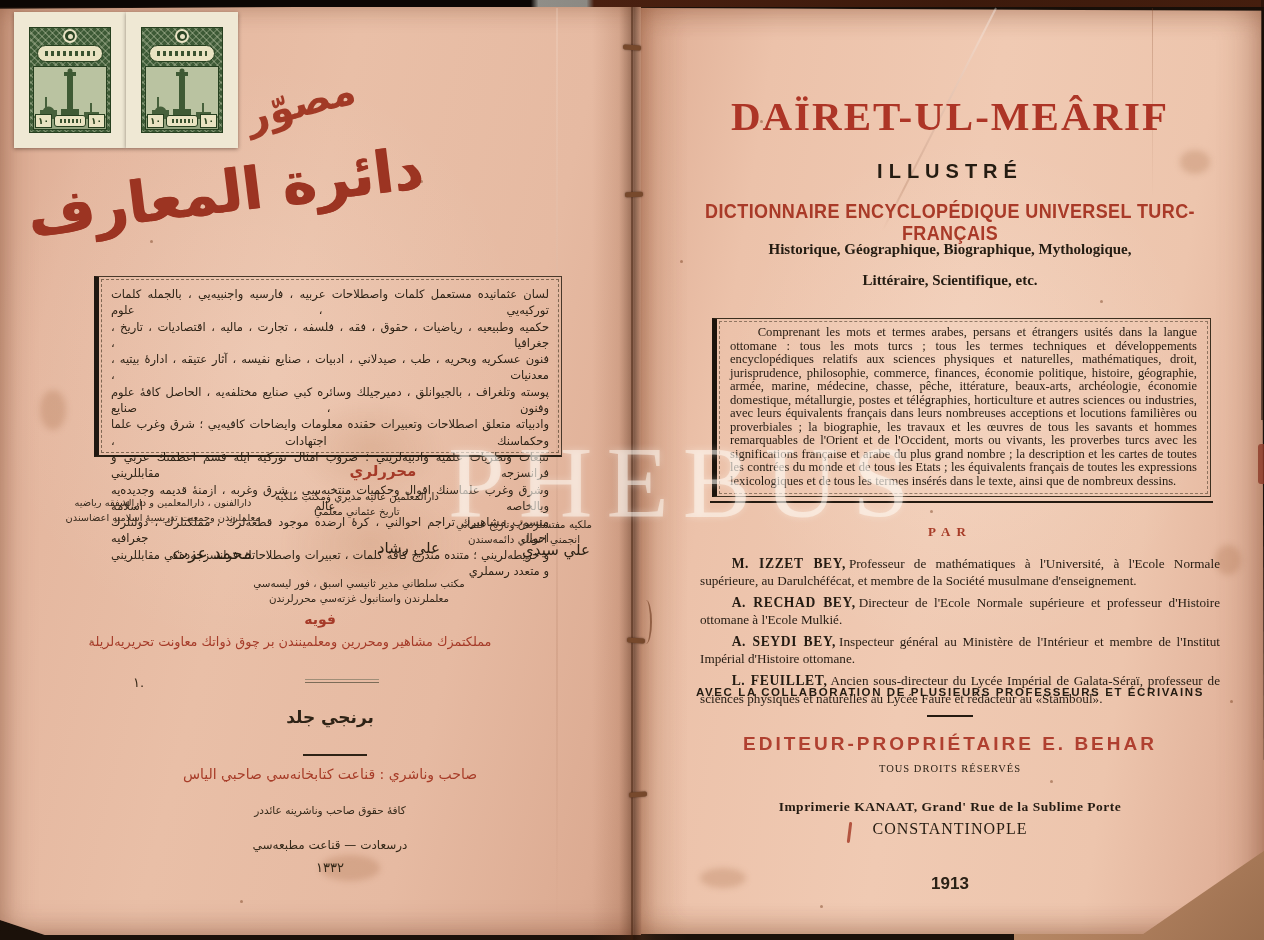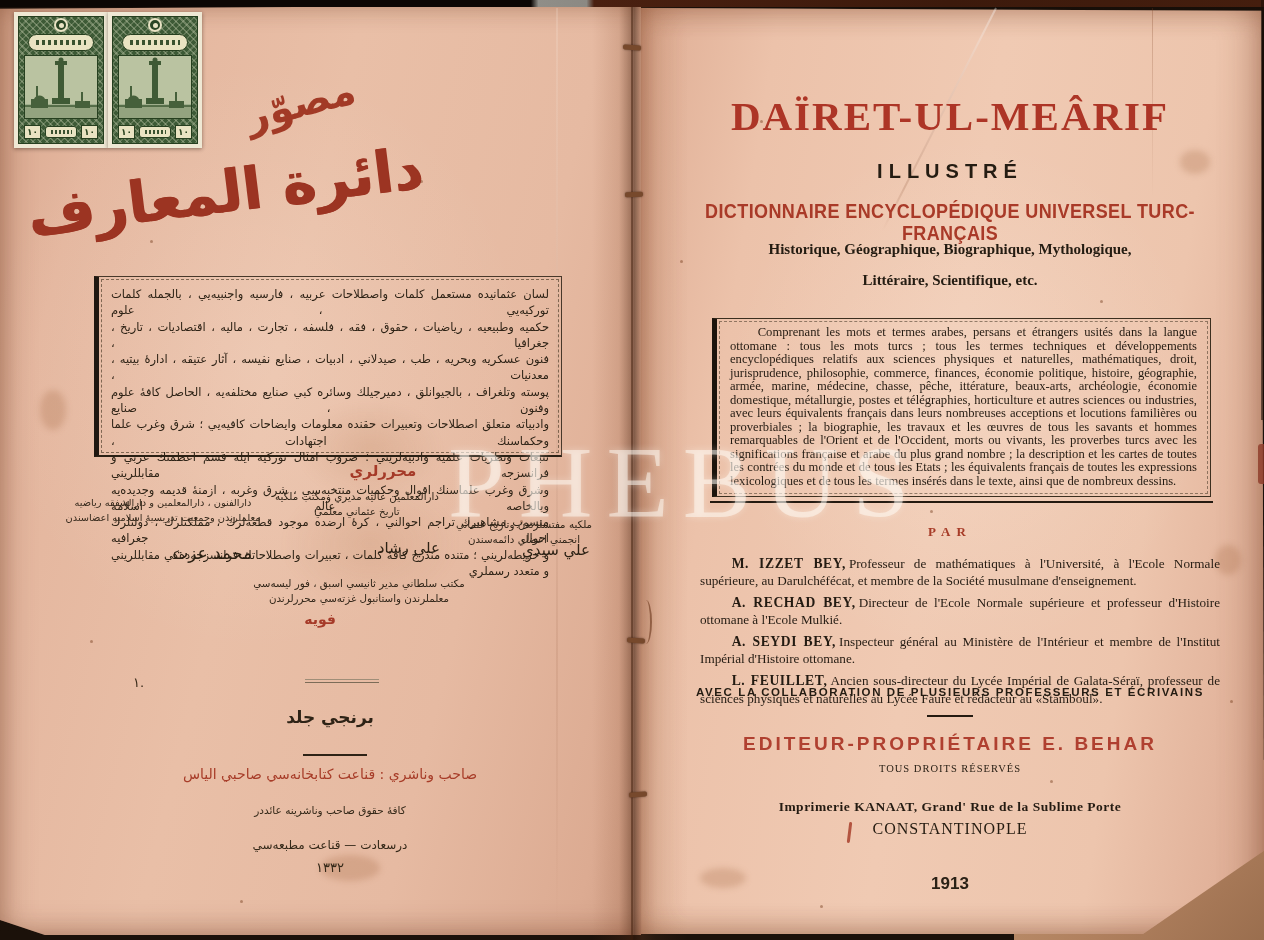"١٠" .stamp { padding: 4px -> 15px; width: 94px -> 112px }
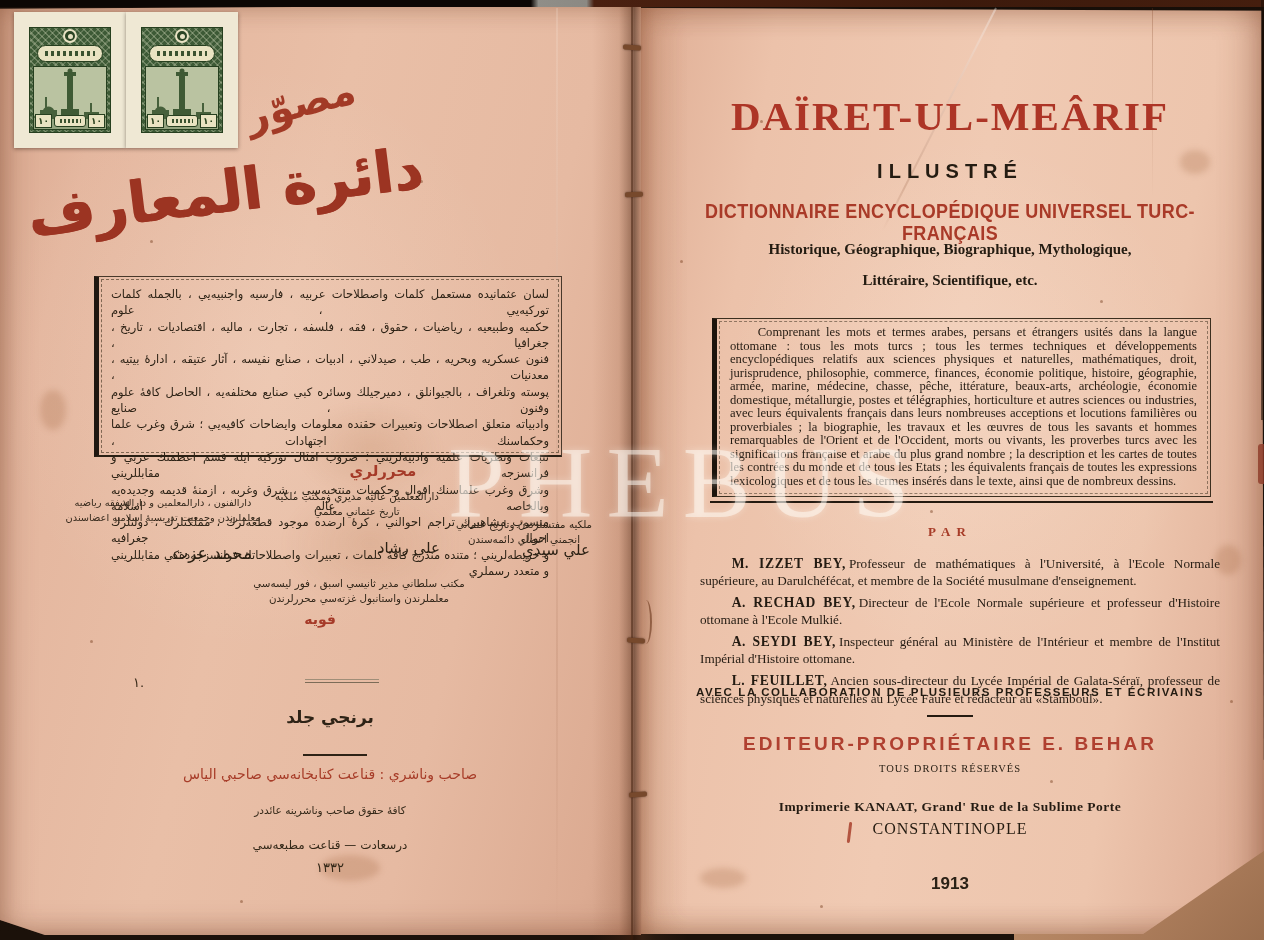"مملكتمزك مشاهير ومحررين ومعلمينندن بر" div.abs { html: none -> <div>مملكتمزك مشاهير ومحررين ومعلمينندن بر چوق ذواتك معاونت تحريريه‌لريله</div> }
